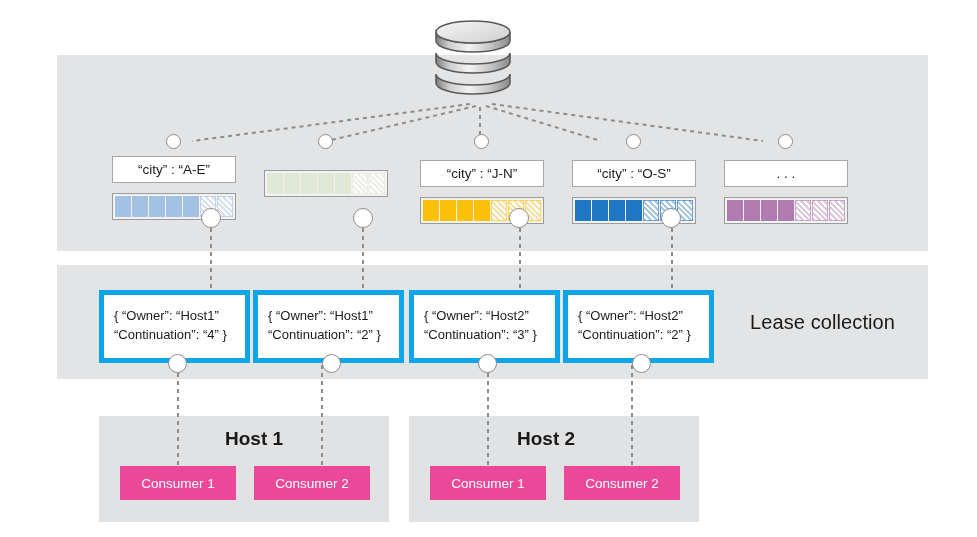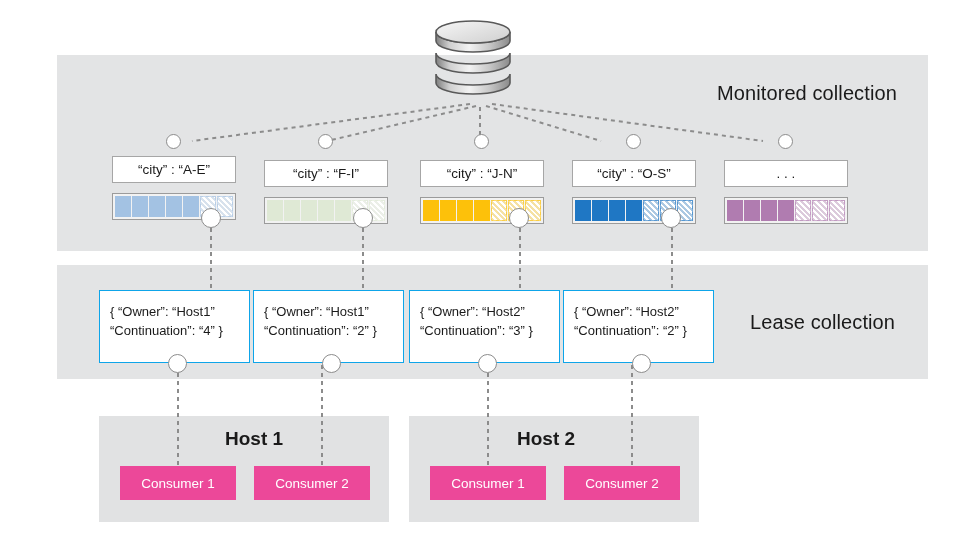"Monitored collection" div.band-label { html: <div>Monitored collection</div> -> none }
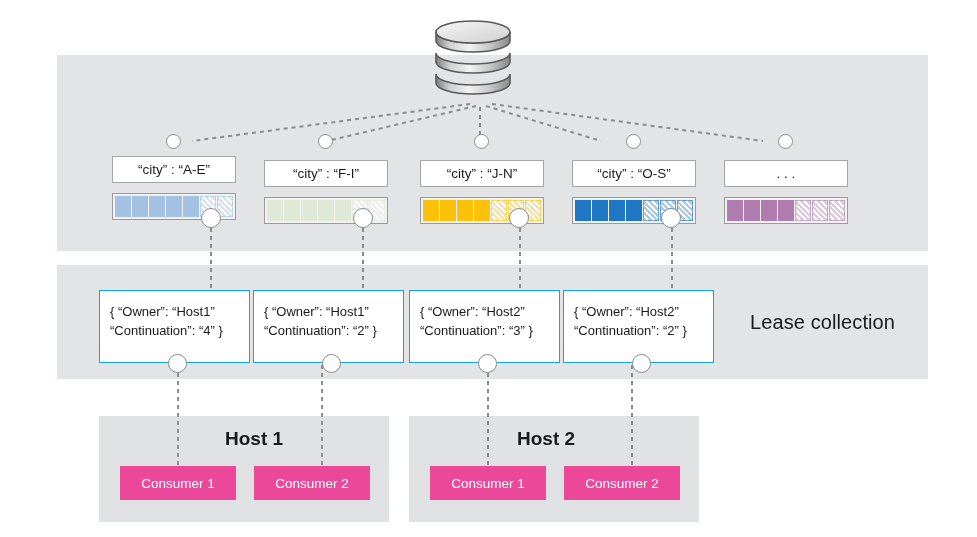"“city” : “F-I”" div.part-label { html: <div>“city” : “F-I”</div> -> none }
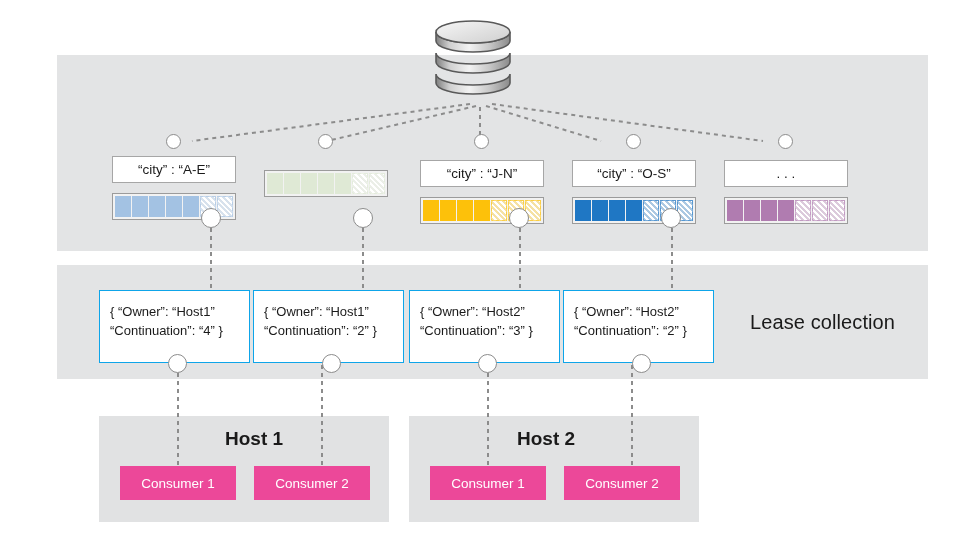"{ “Owner”: “Host1”" .lease { border: 1px solid #0ea5e9 -> 5px solid #0ea5e9 }
